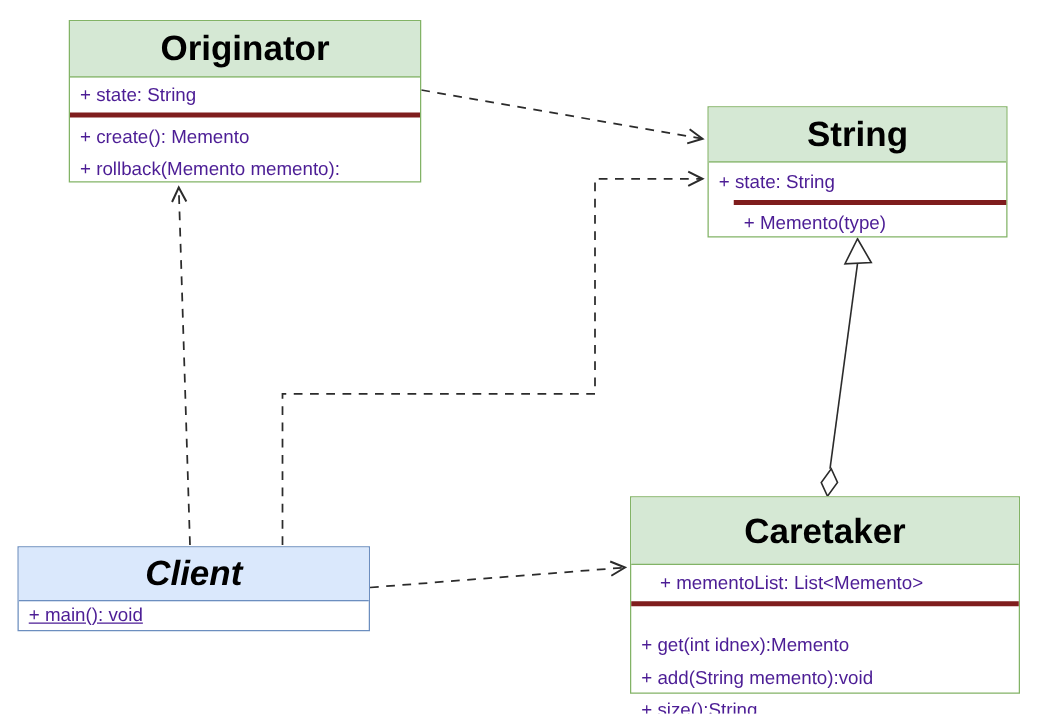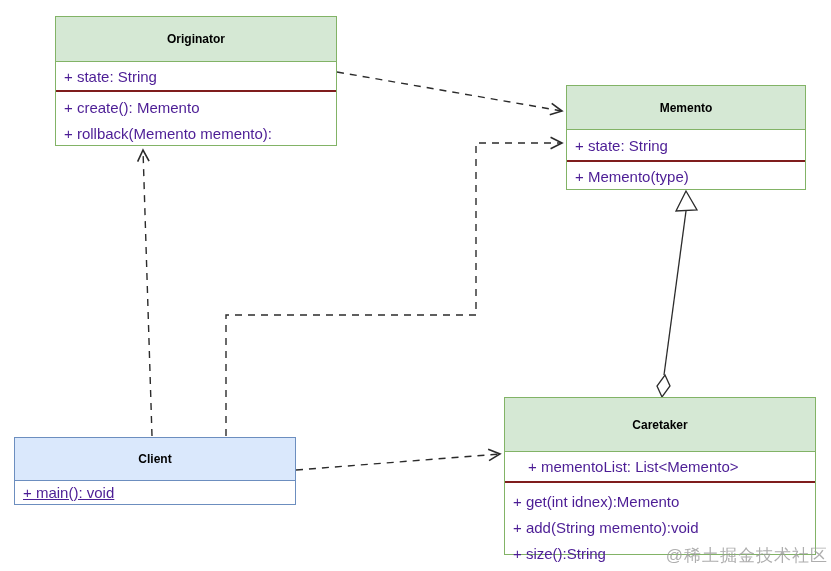"Originator" .uml-title { font-size: 12px -> 28px }
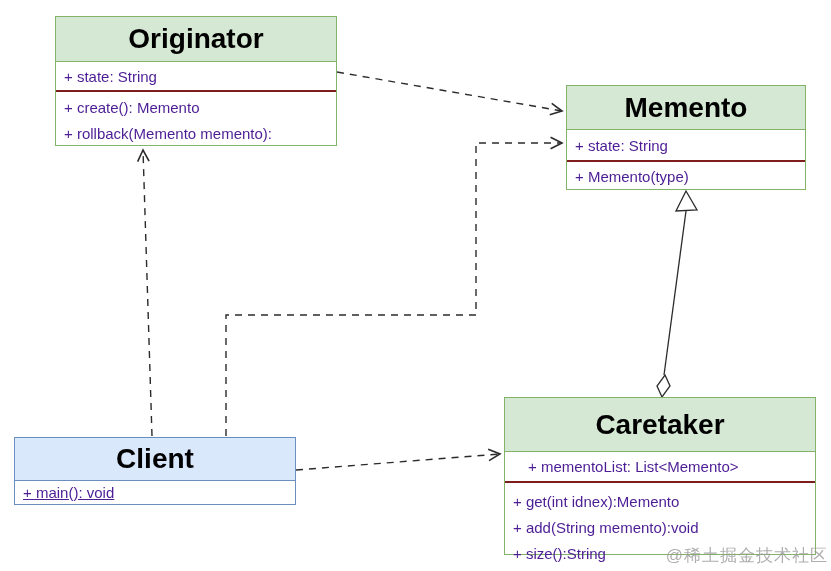"+ create(): Memento" .green .uml-section.methods { border-top: 2px solid #7f1d1d -> 4px solid #7f1d1d }
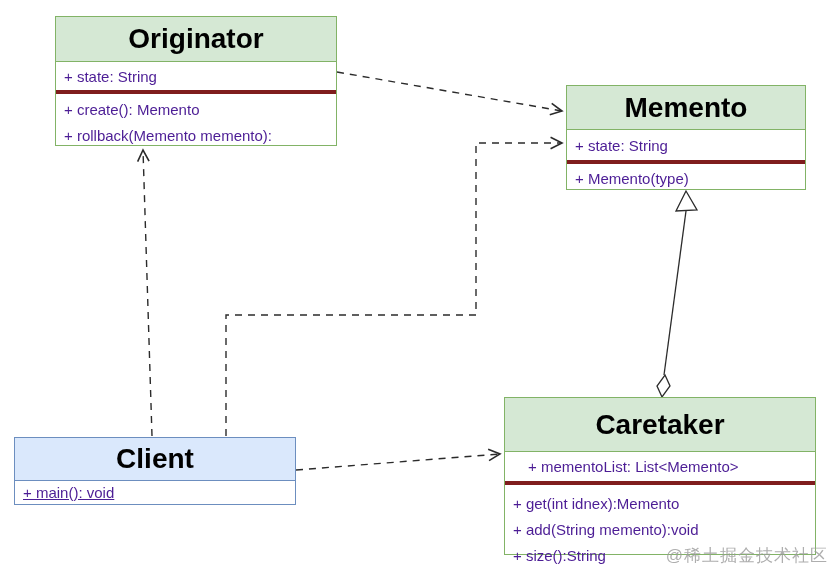"Memento" div.uml-title { text: Memento -> String }
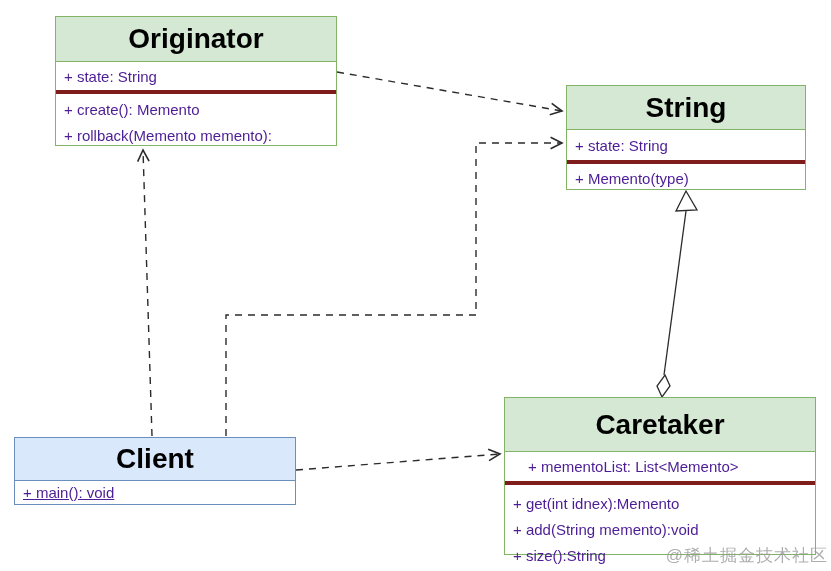"+ Memento(type)" #box-memento .methods { margin-left: none -> 20px }
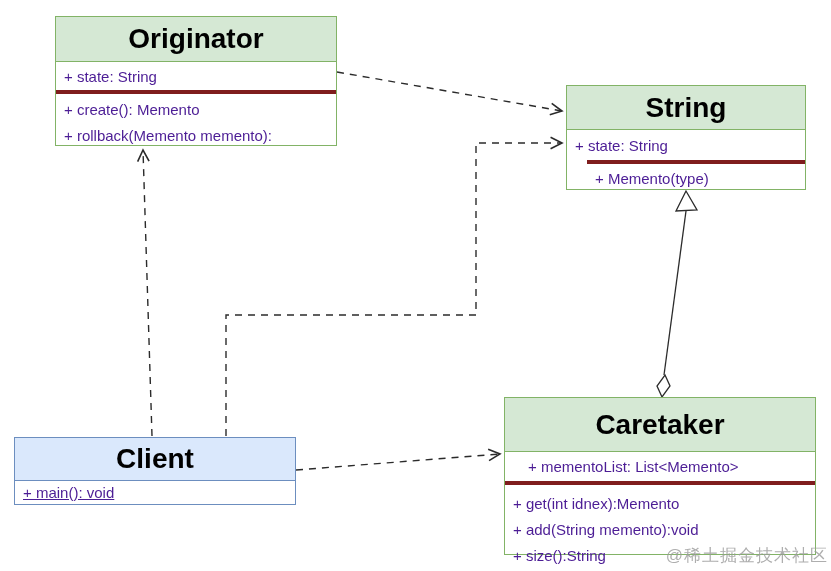"Client" .blue .uml-title { font-style: none -> italic }
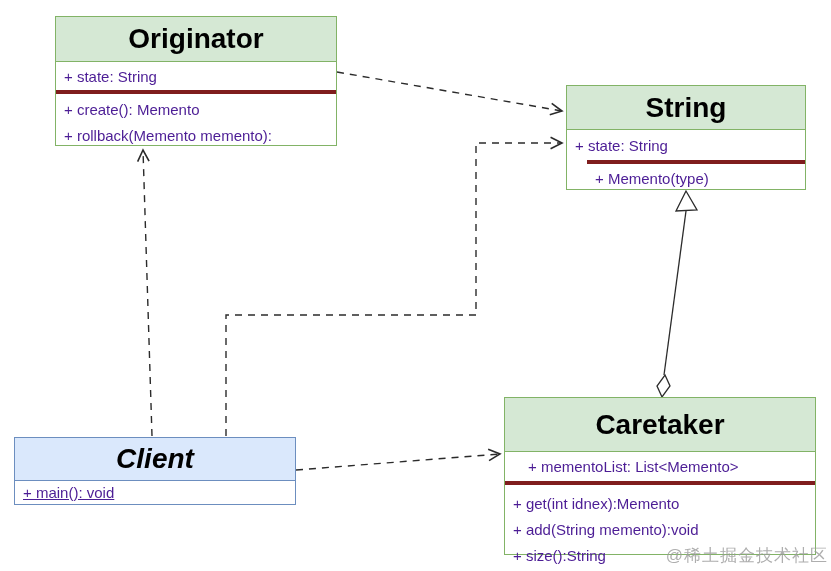"+ get(int idnex):Memento" #box-caretaker .methods { padding-top: 5px -> 18px }
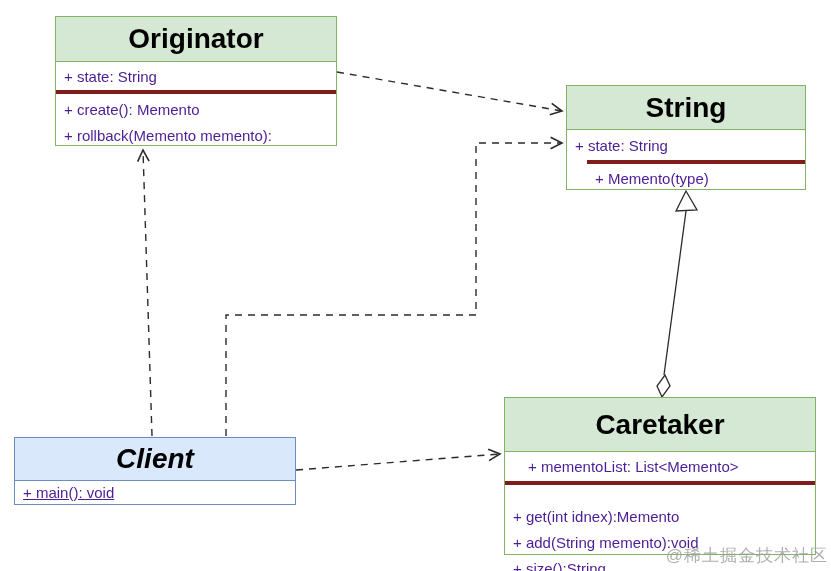"@稀土掘金技术社区" div.watermark { html: <div>@稀土掘金技术社区</div> -> none }
